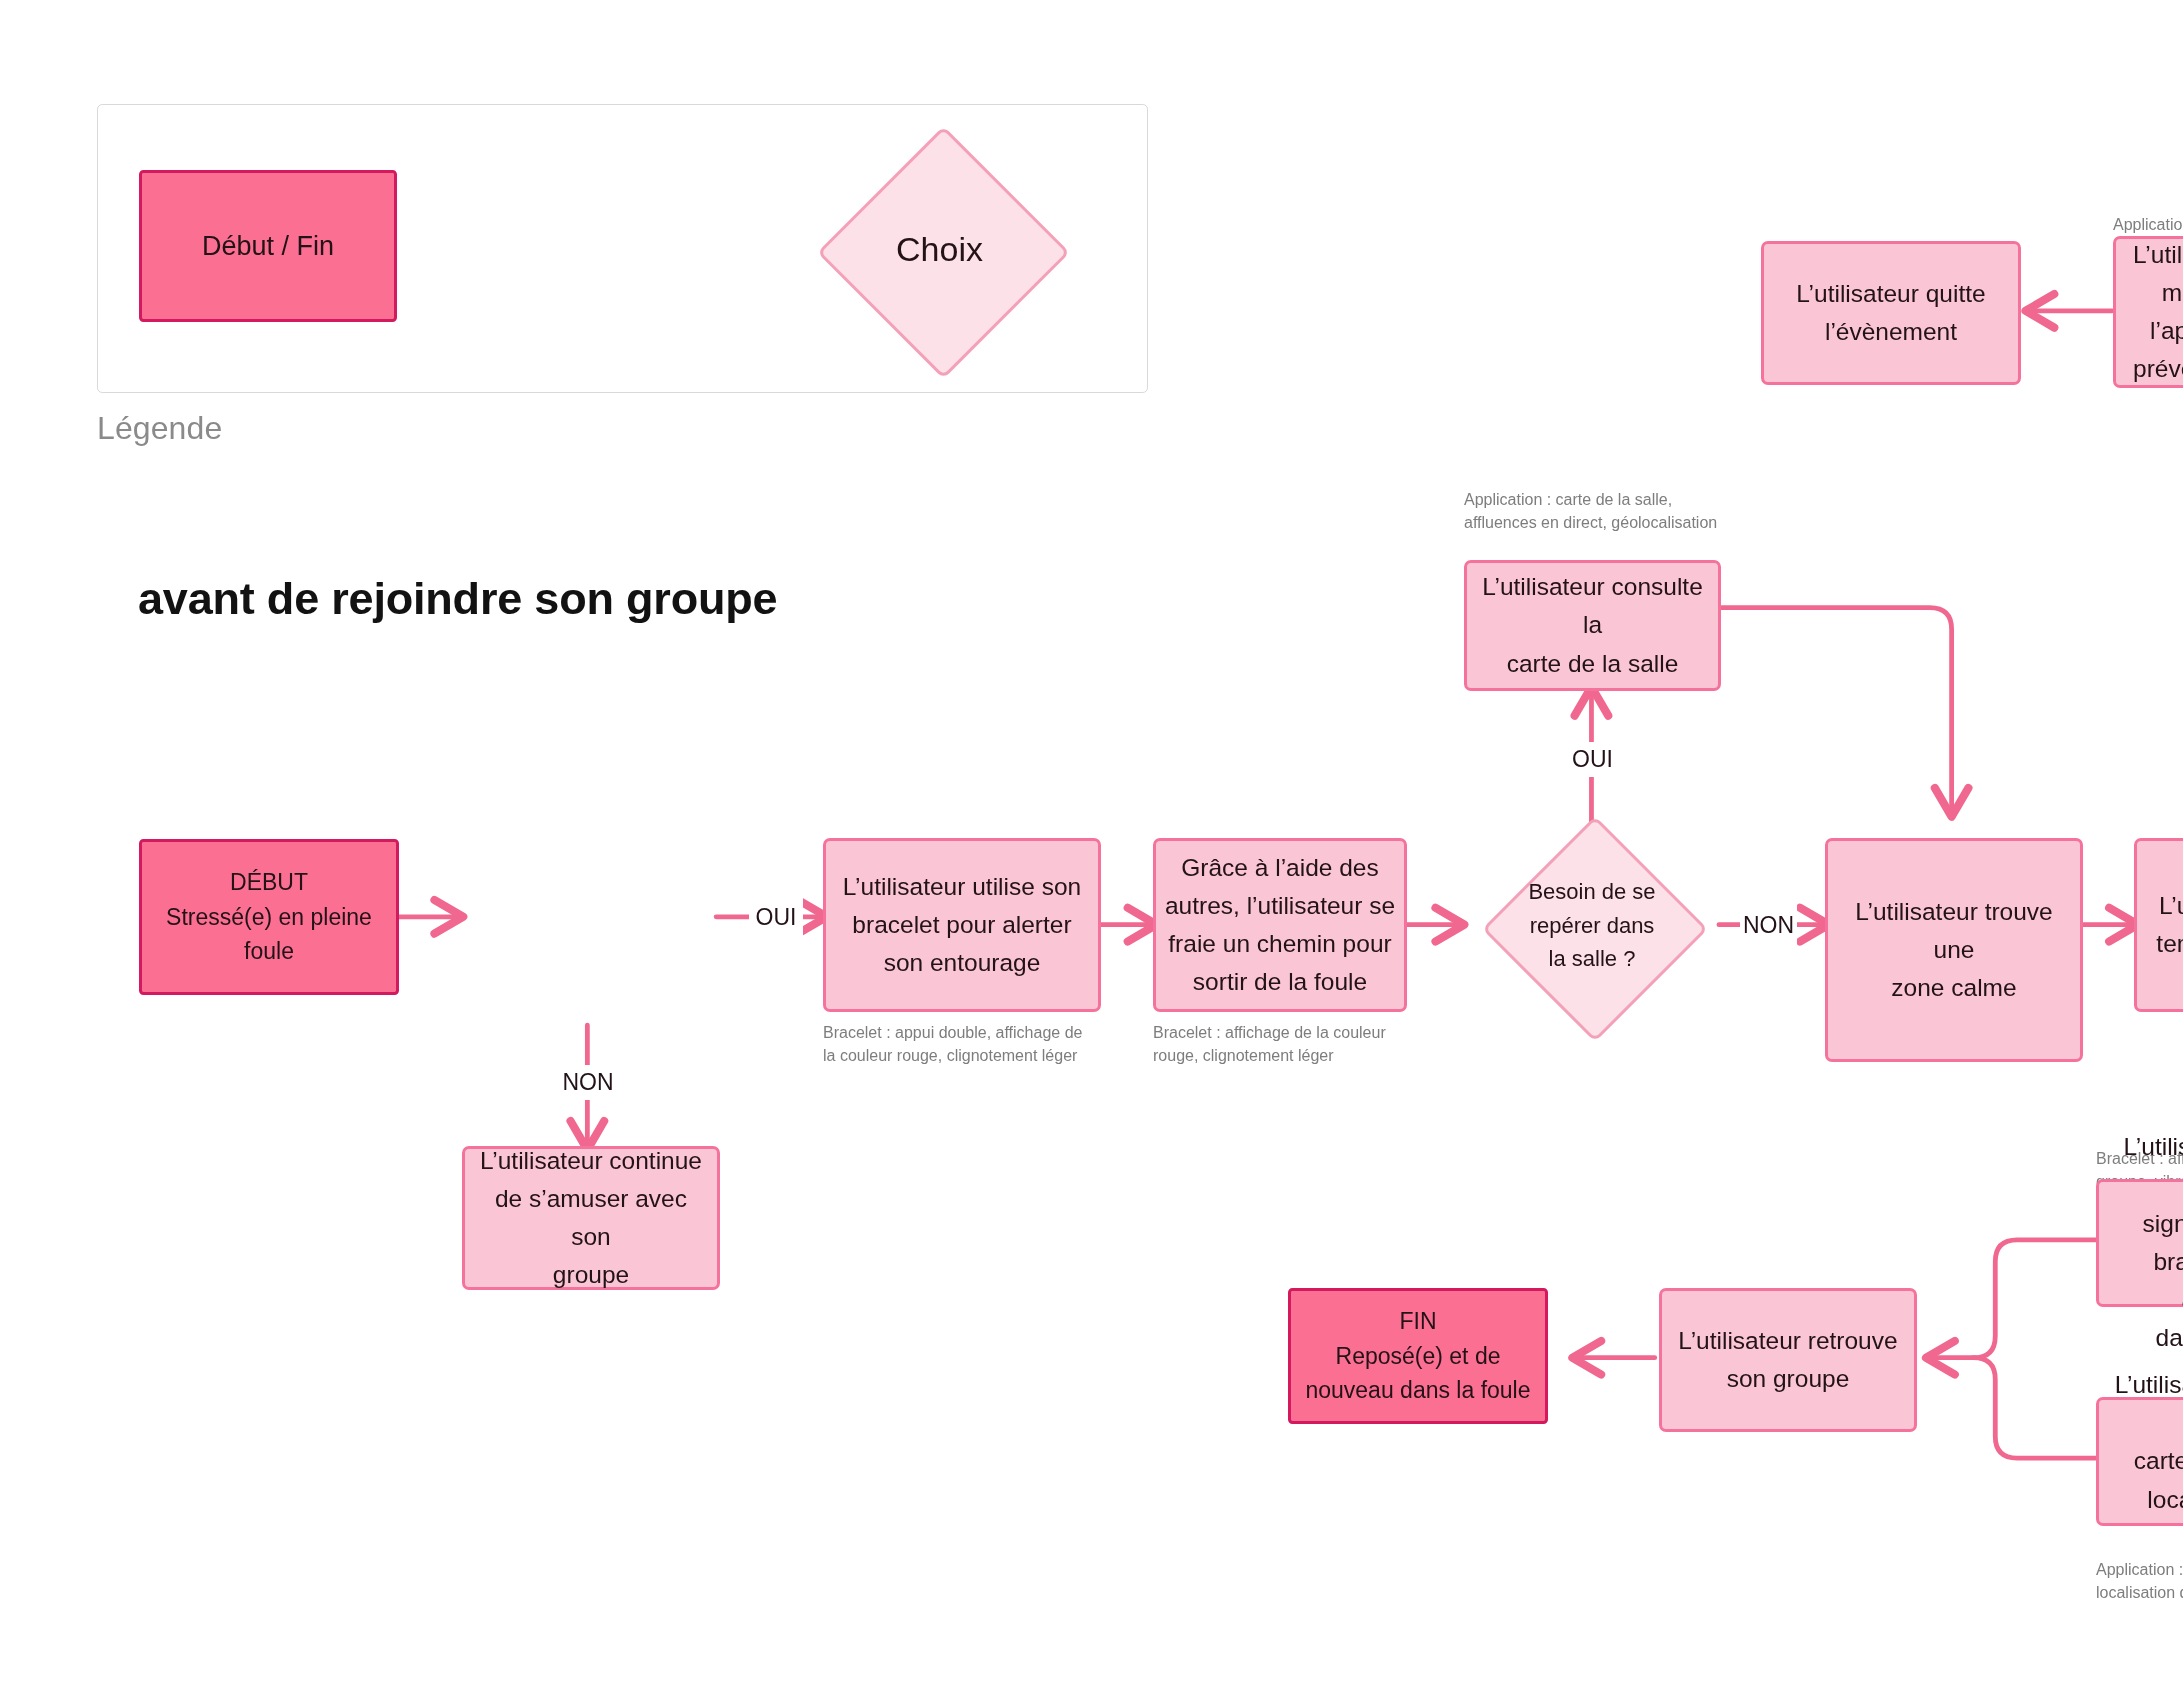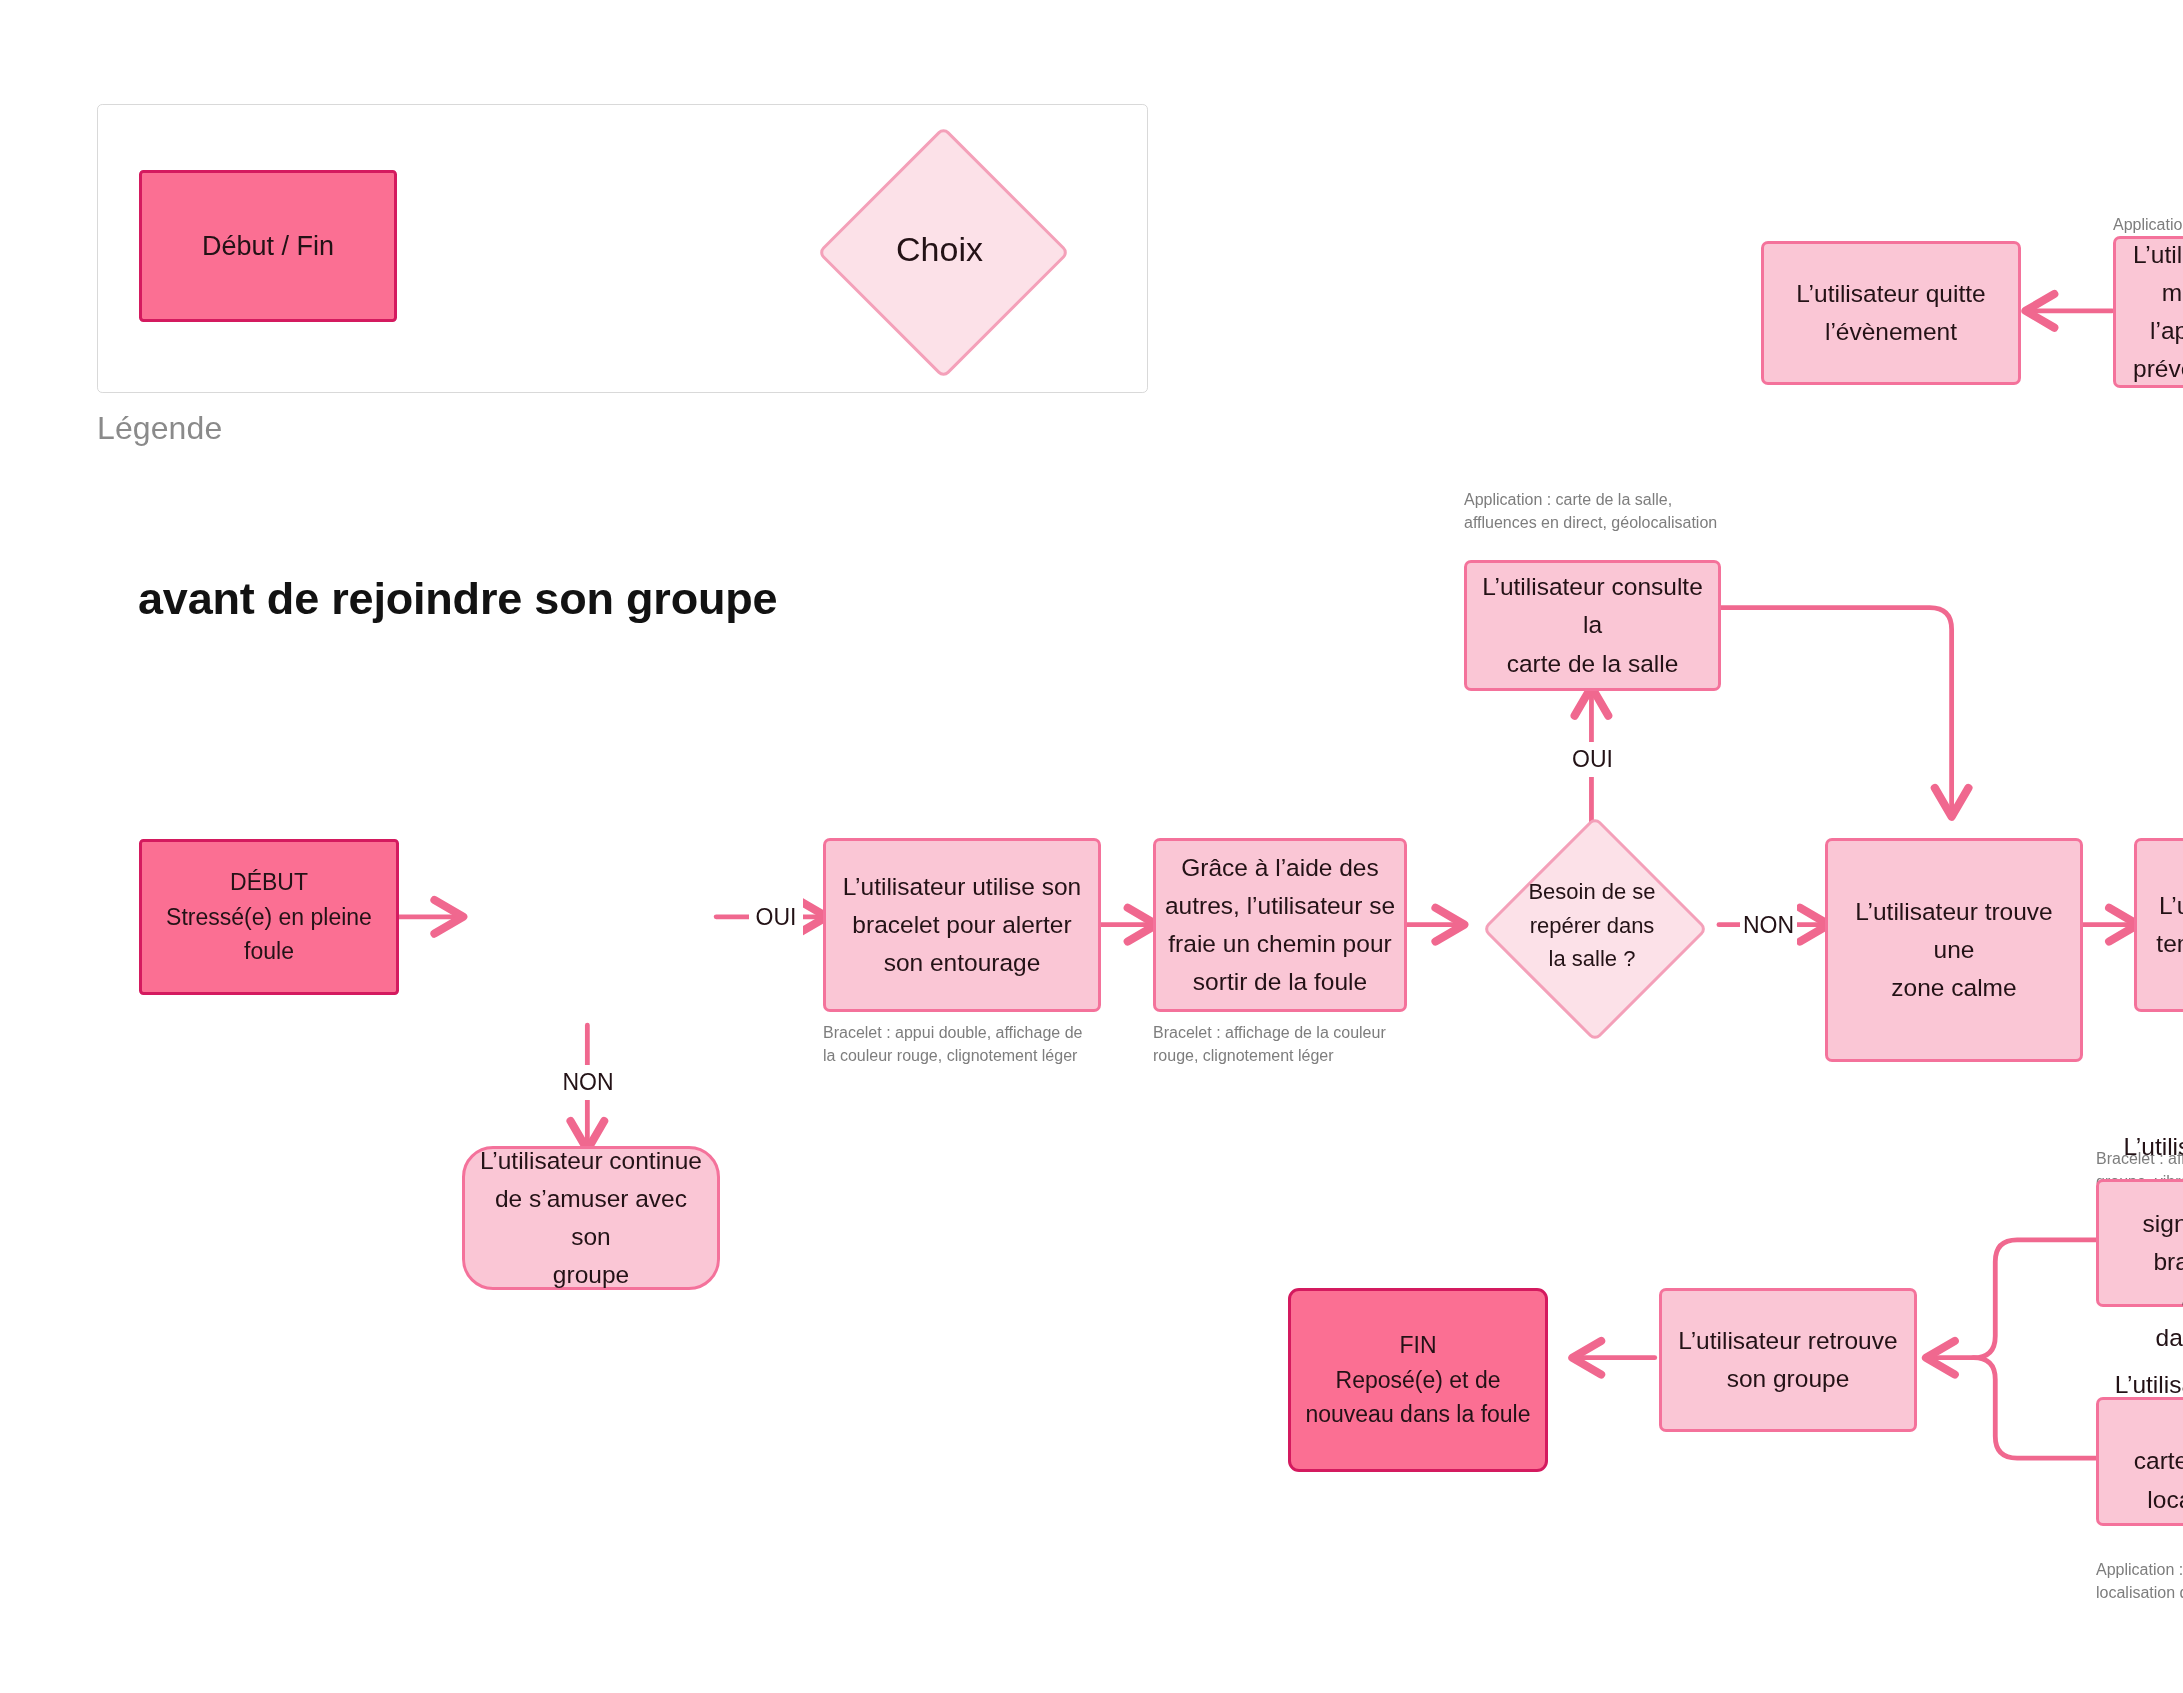"L’utilisateur continue" div.node { border-radius: 31px -> none }
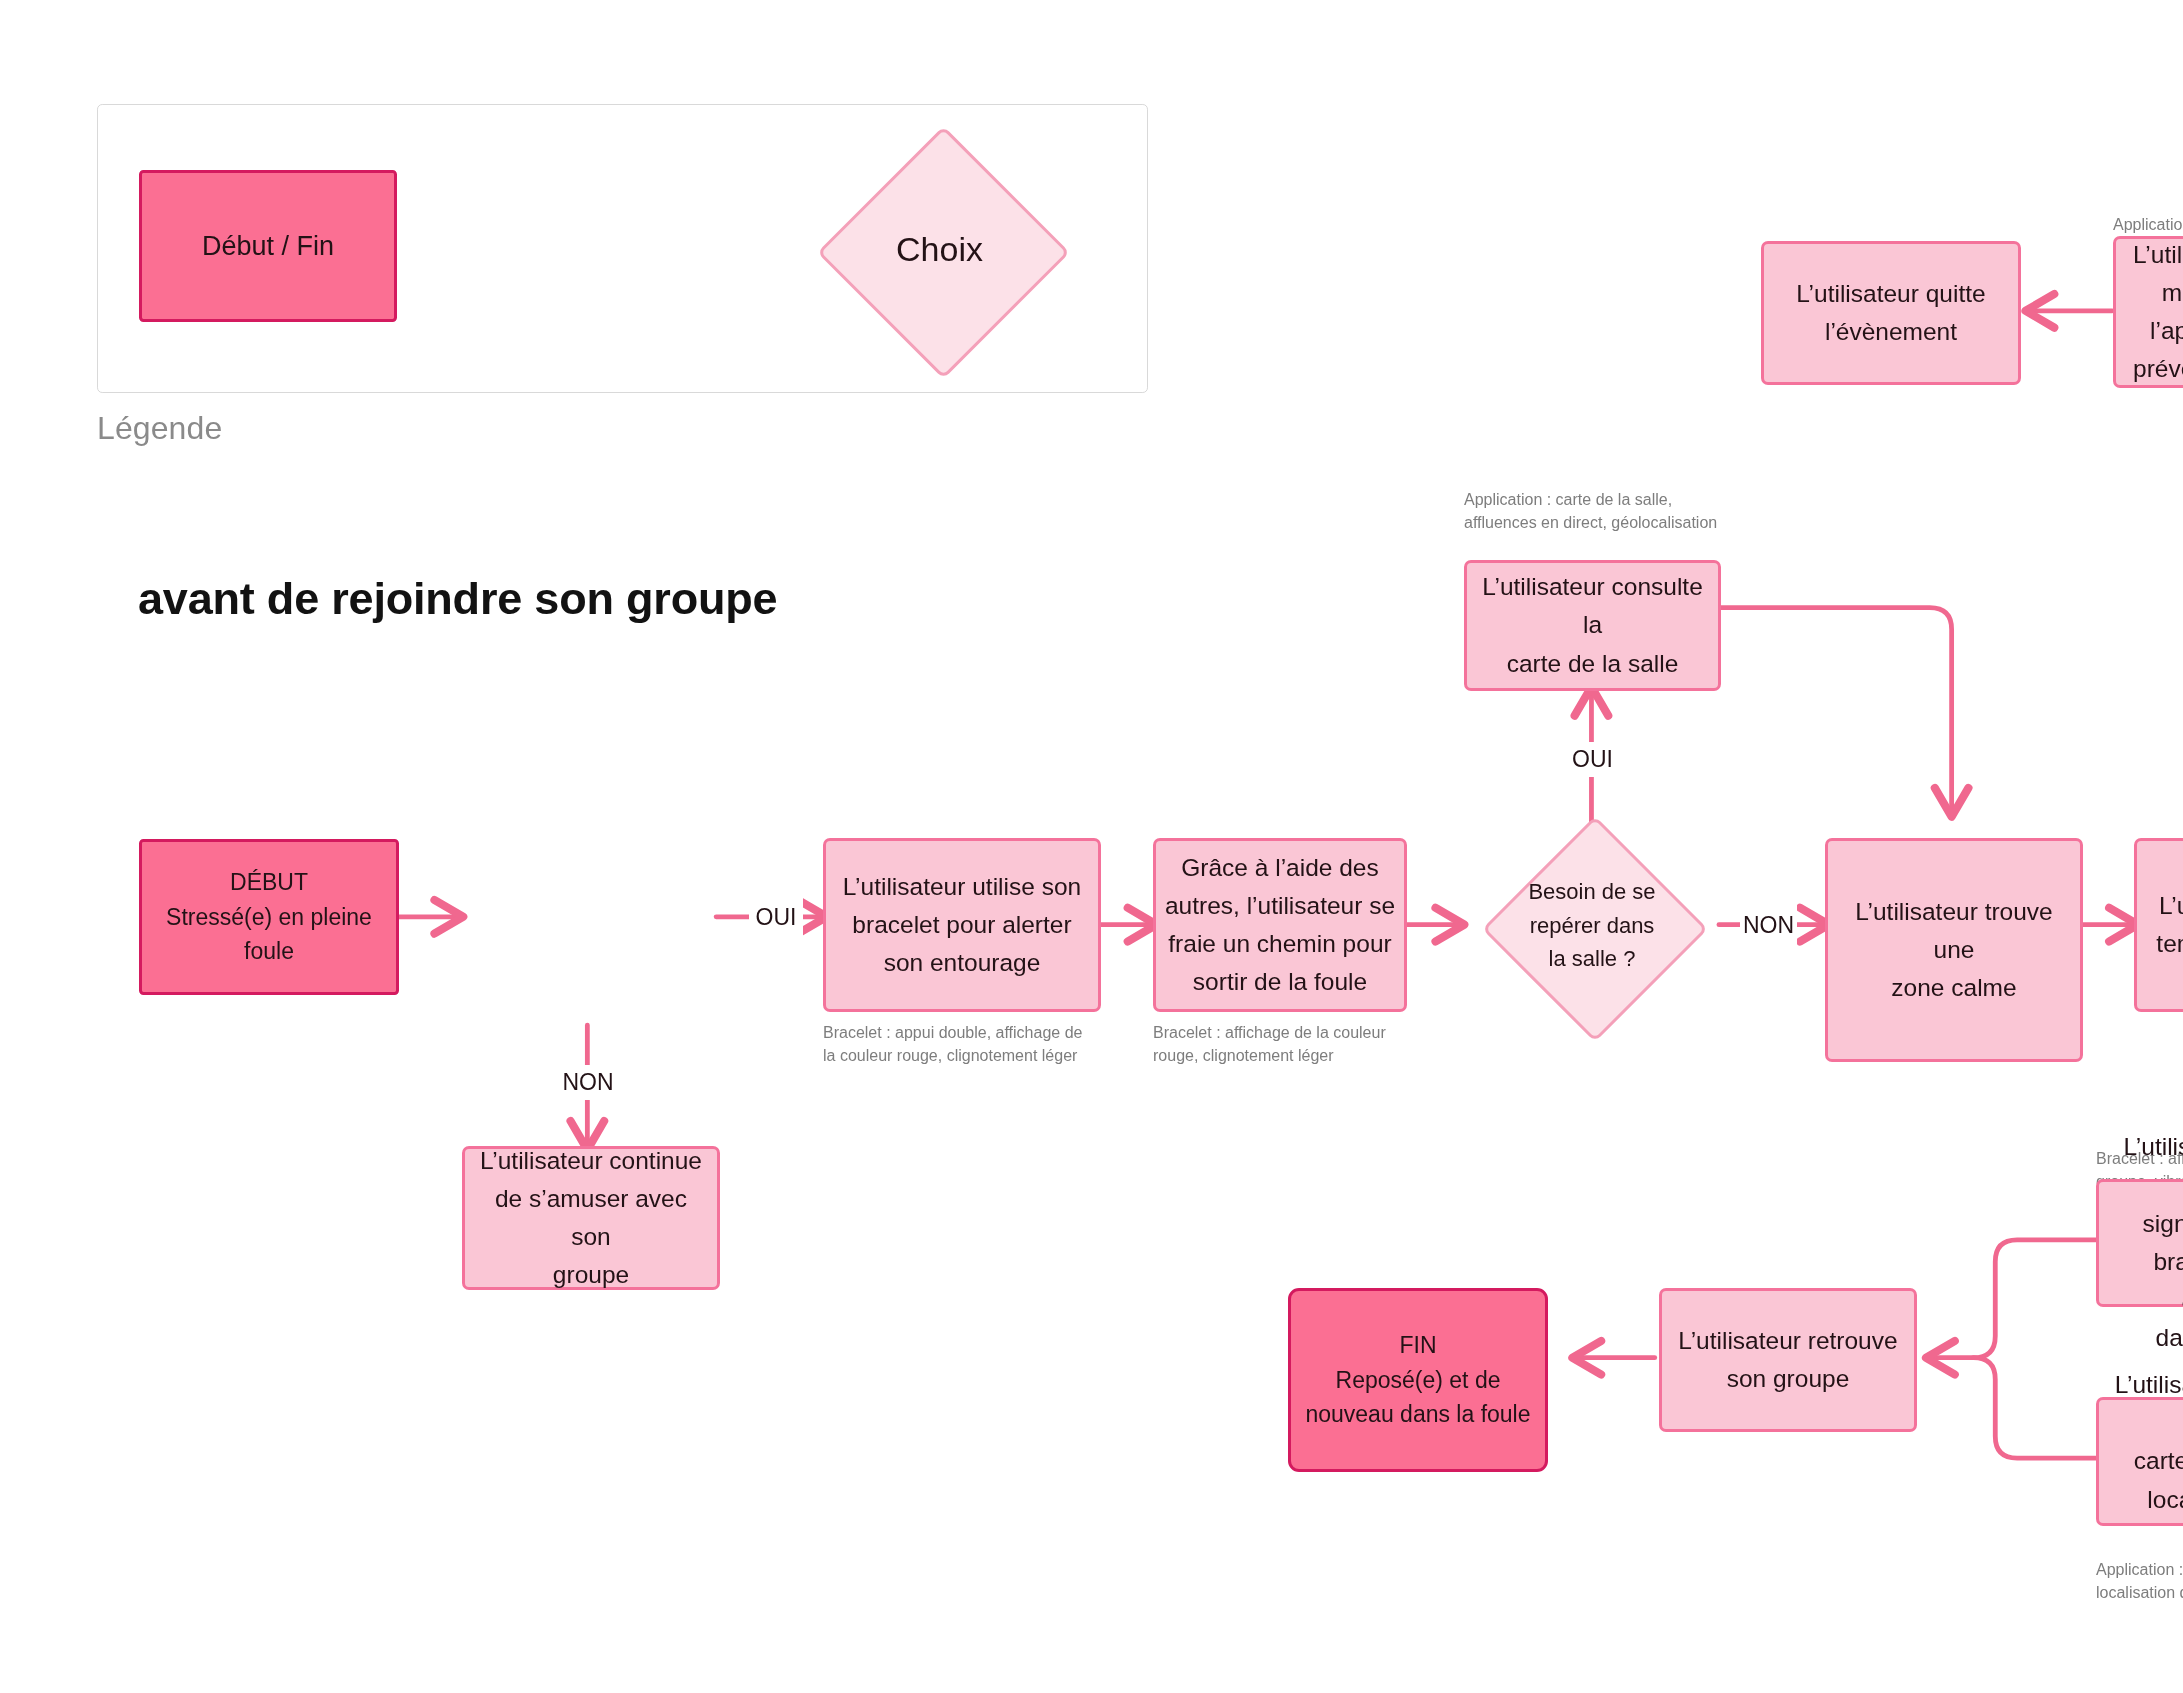"FIN" div.node { border-radius: 11px -> none; height: 184px -> 136px }
